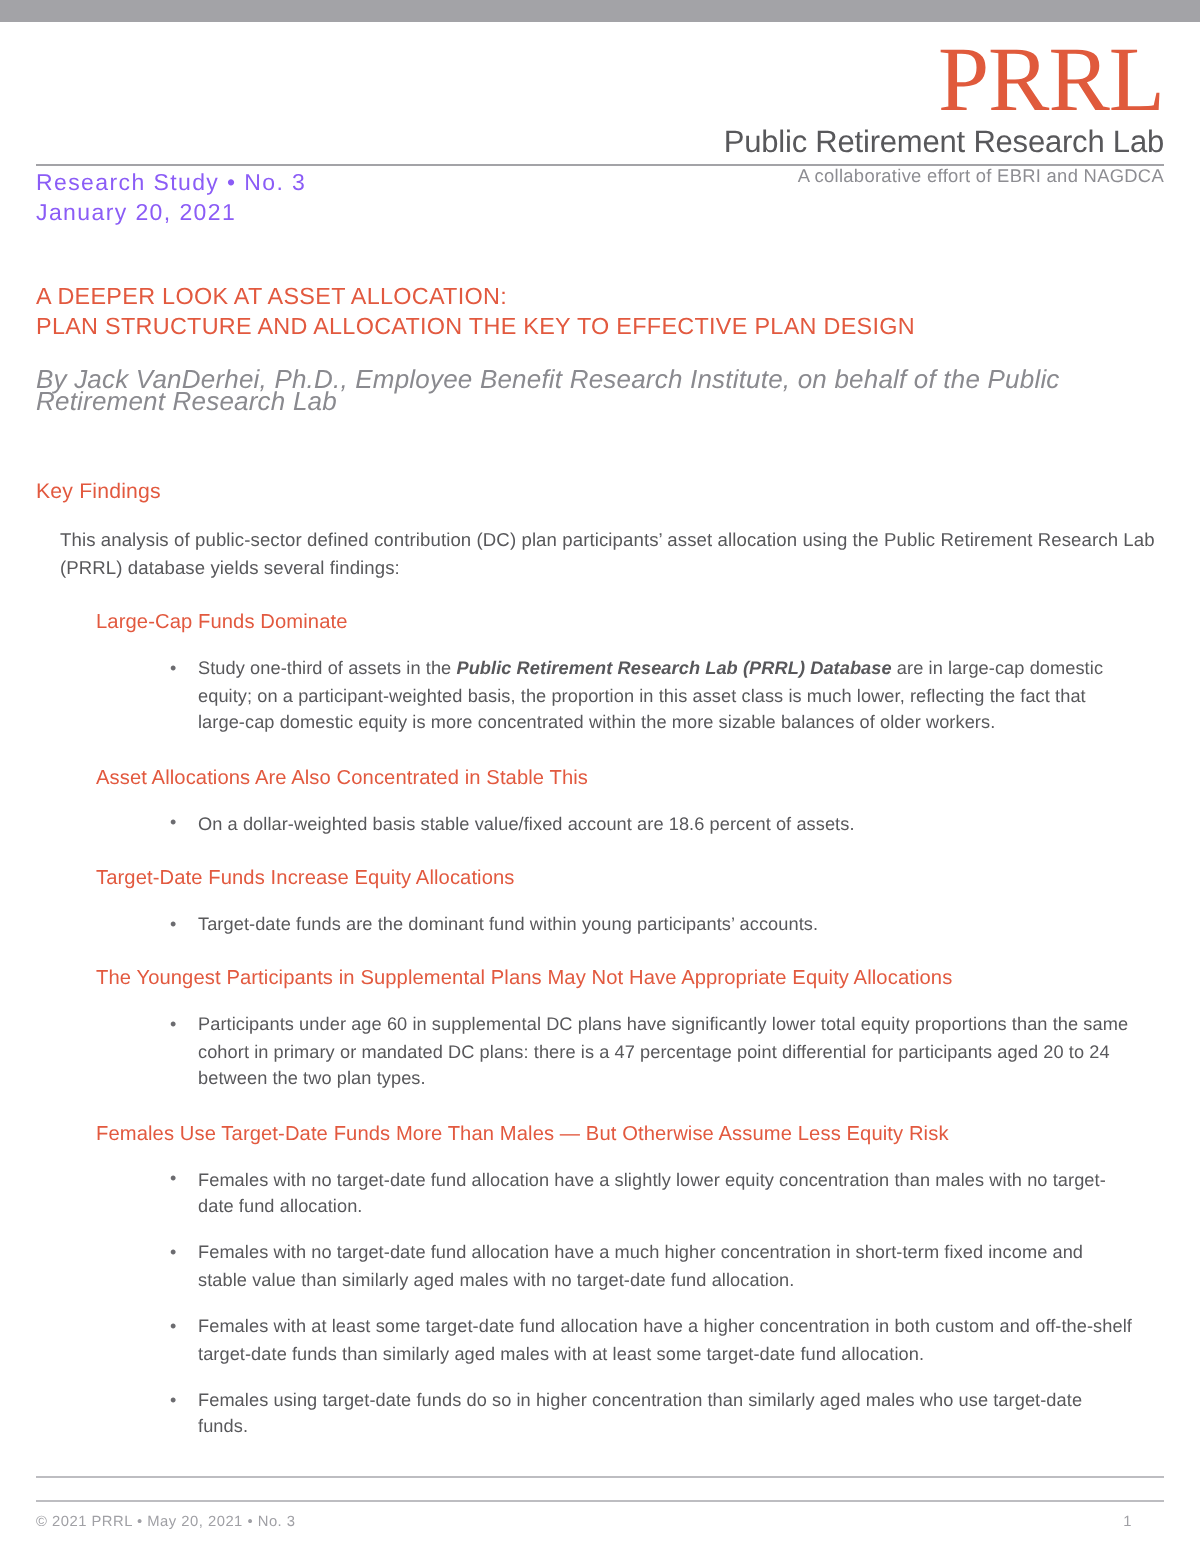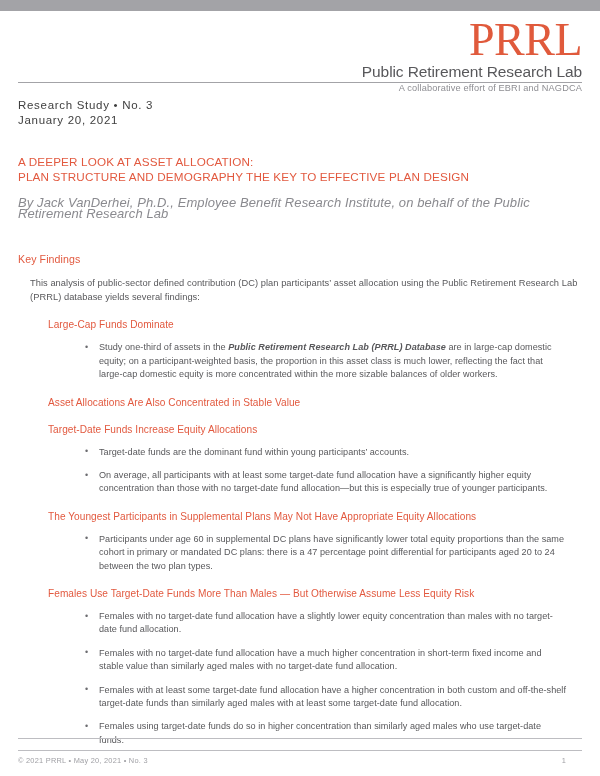"Research Study • No. 3" .meta { color: #404040 -> #8b5cf6; margin-top: 15px -> 2px }
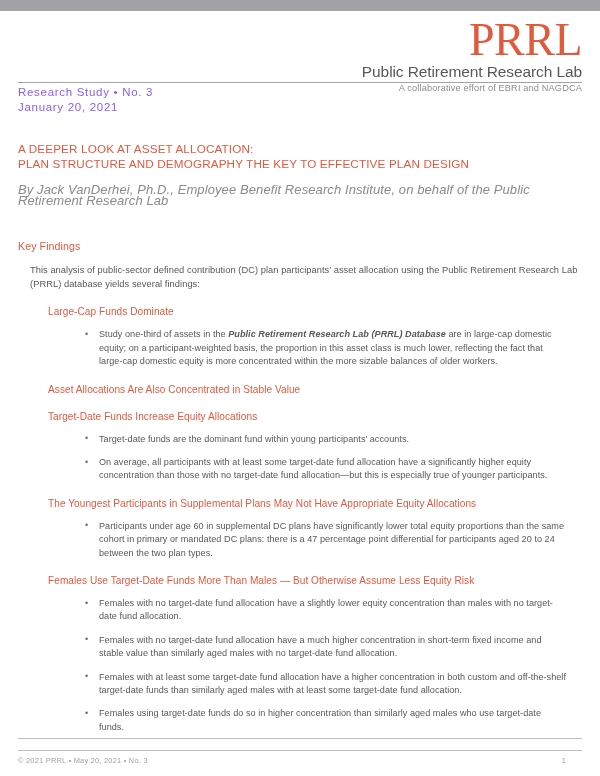"PLAN STRUCTURE AND DEMOGRAPHY THE" div { text: DEMOGRAPHY -> ALLOCATION }
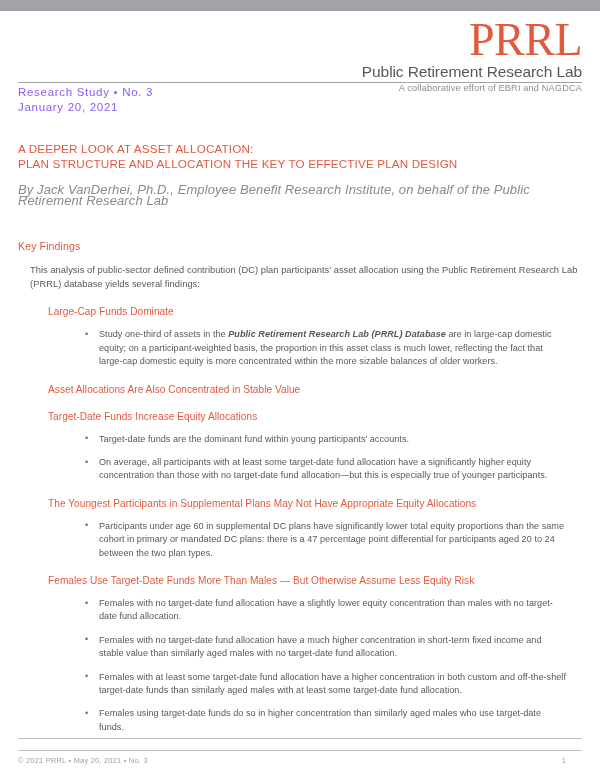"Asset Allocations Are Also Concentrated" div.finding-head { text: Value -> This }
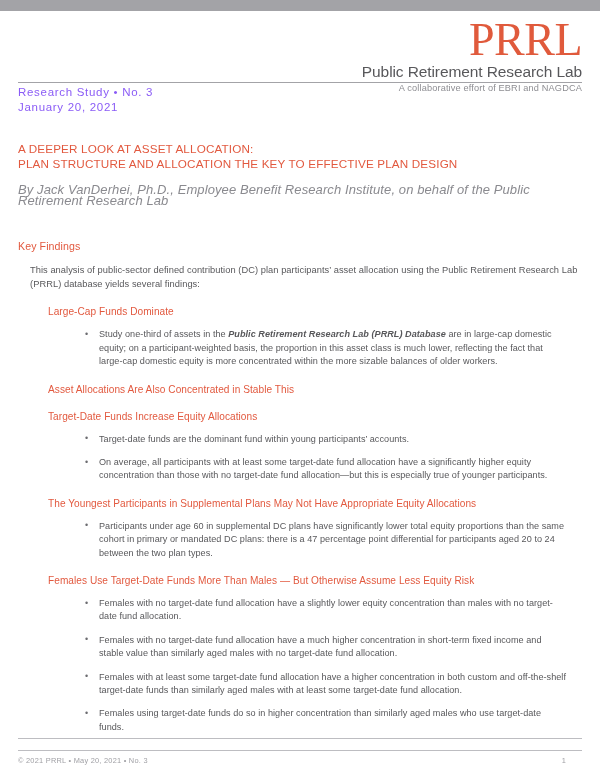"On a dollar-weighted basis stable" ul.bullets { html: none -> <ul> <li><span>On a dollar-weighted basis stable value/fixed account are 18.6 percent of assets.</span></li> </ul> }
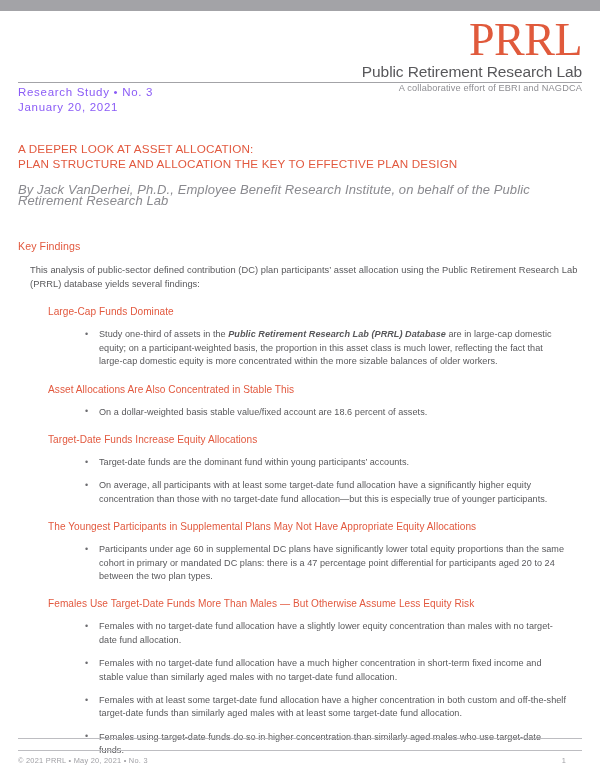"On average, all participants with" li { html: <li><span>On average, all participants with at least some target-date fund allocation have a significantly higher equity concentration than those with no target-date fund allocation—but this is especially true of younger participants.</span></li> -> none }
